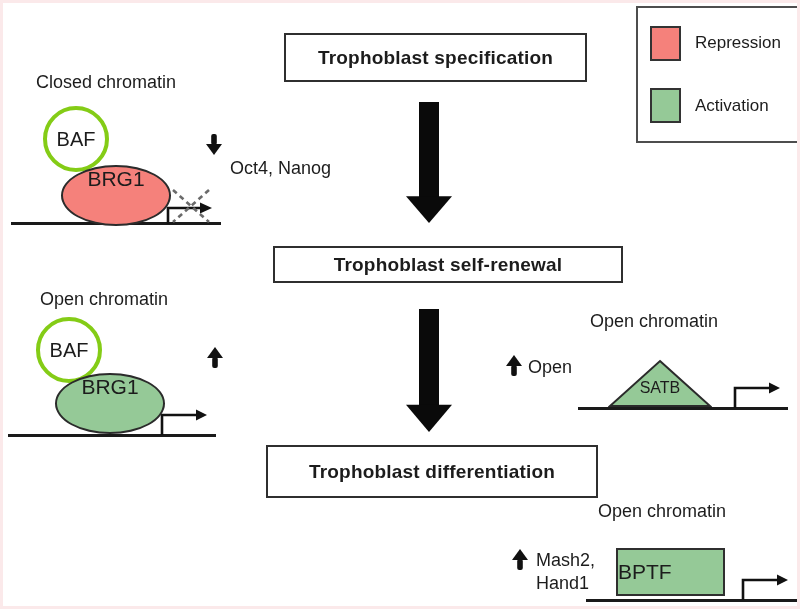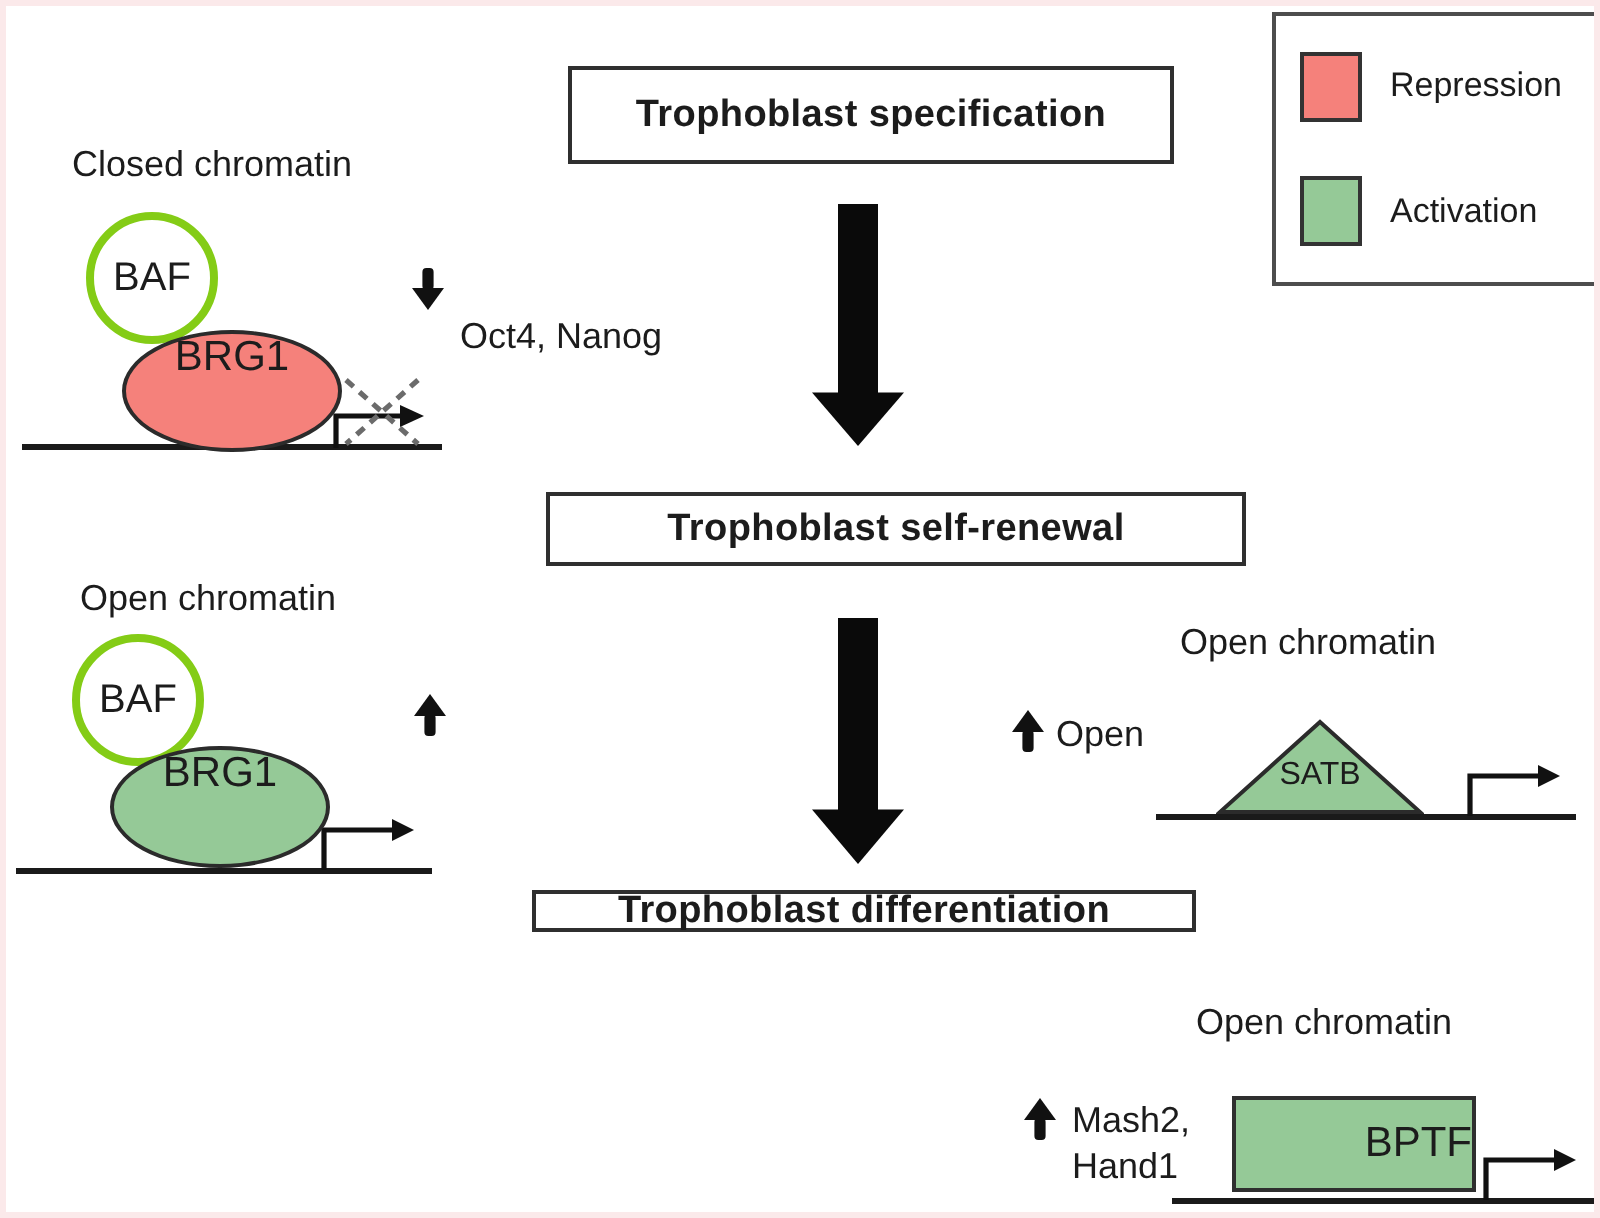"Trophoblast differentiation" div.stage-box { height: 21px -> 53px }
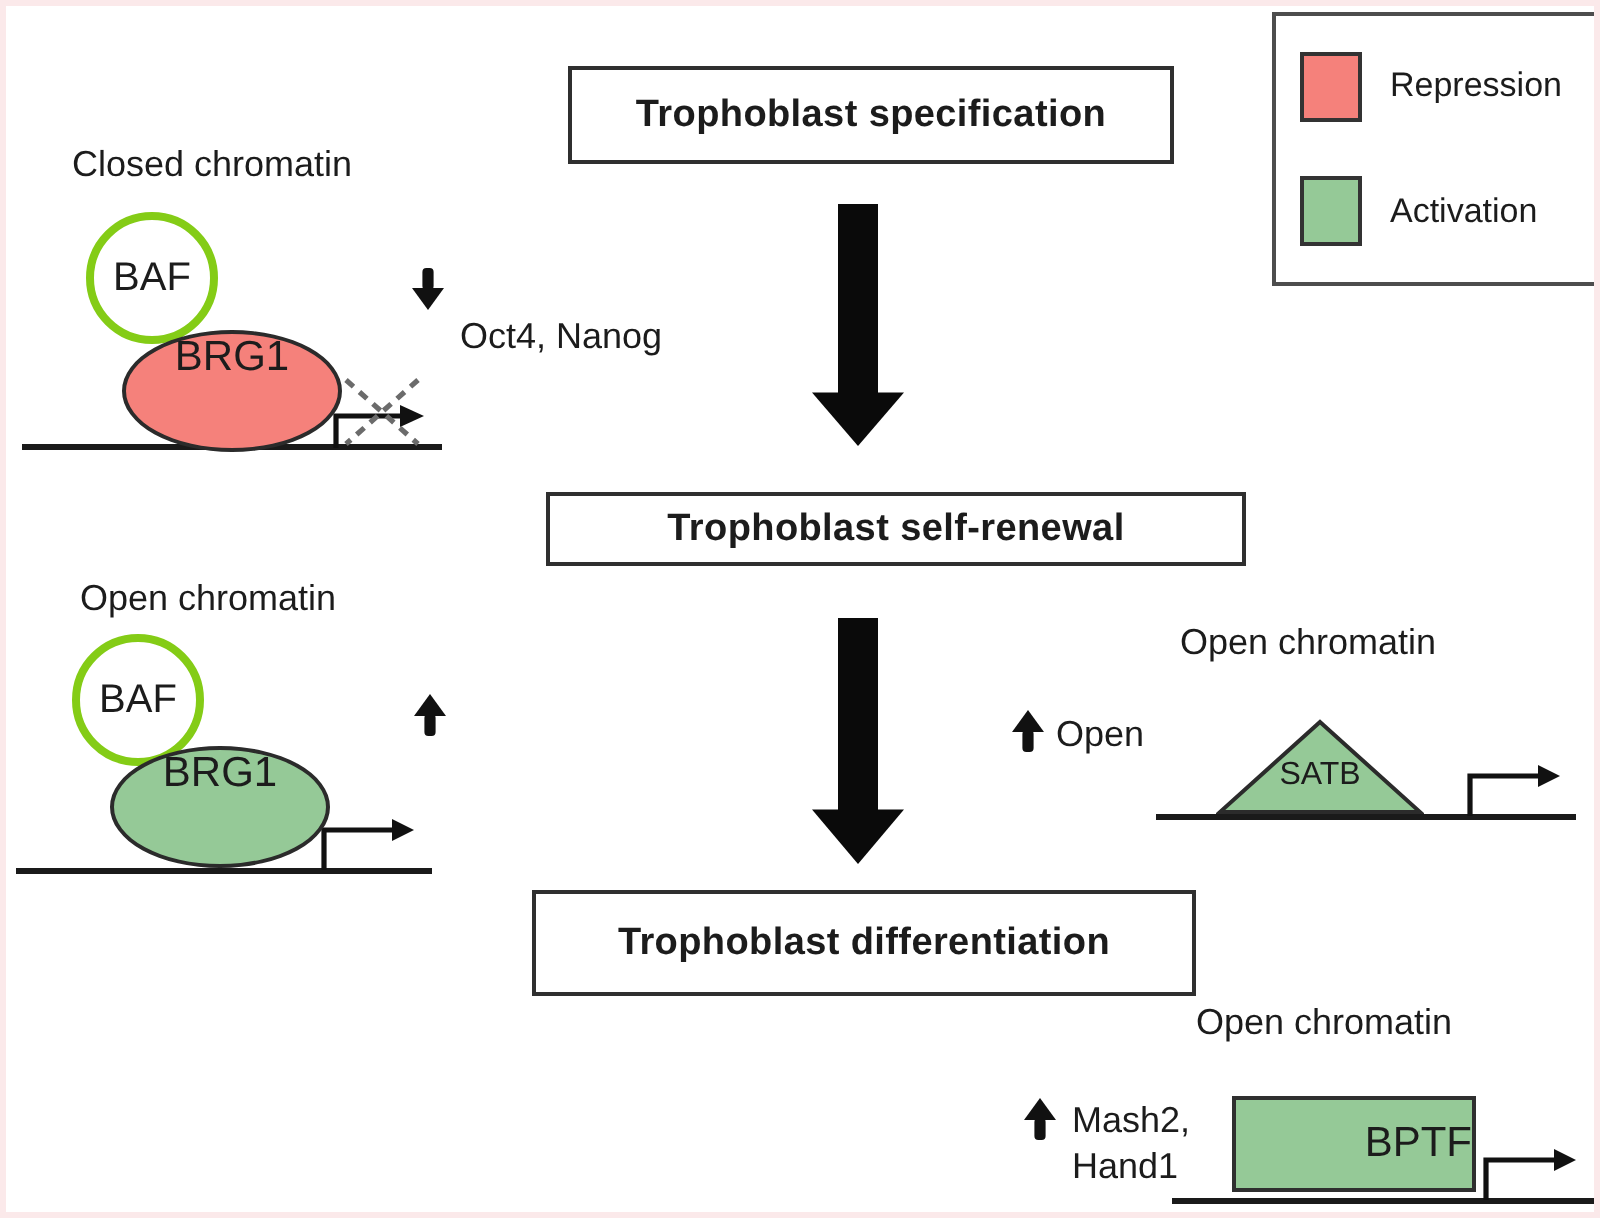"BPTF" .bptf-rect { justify-content: flex-end -> flex-start; width: 122px -> 109px }
